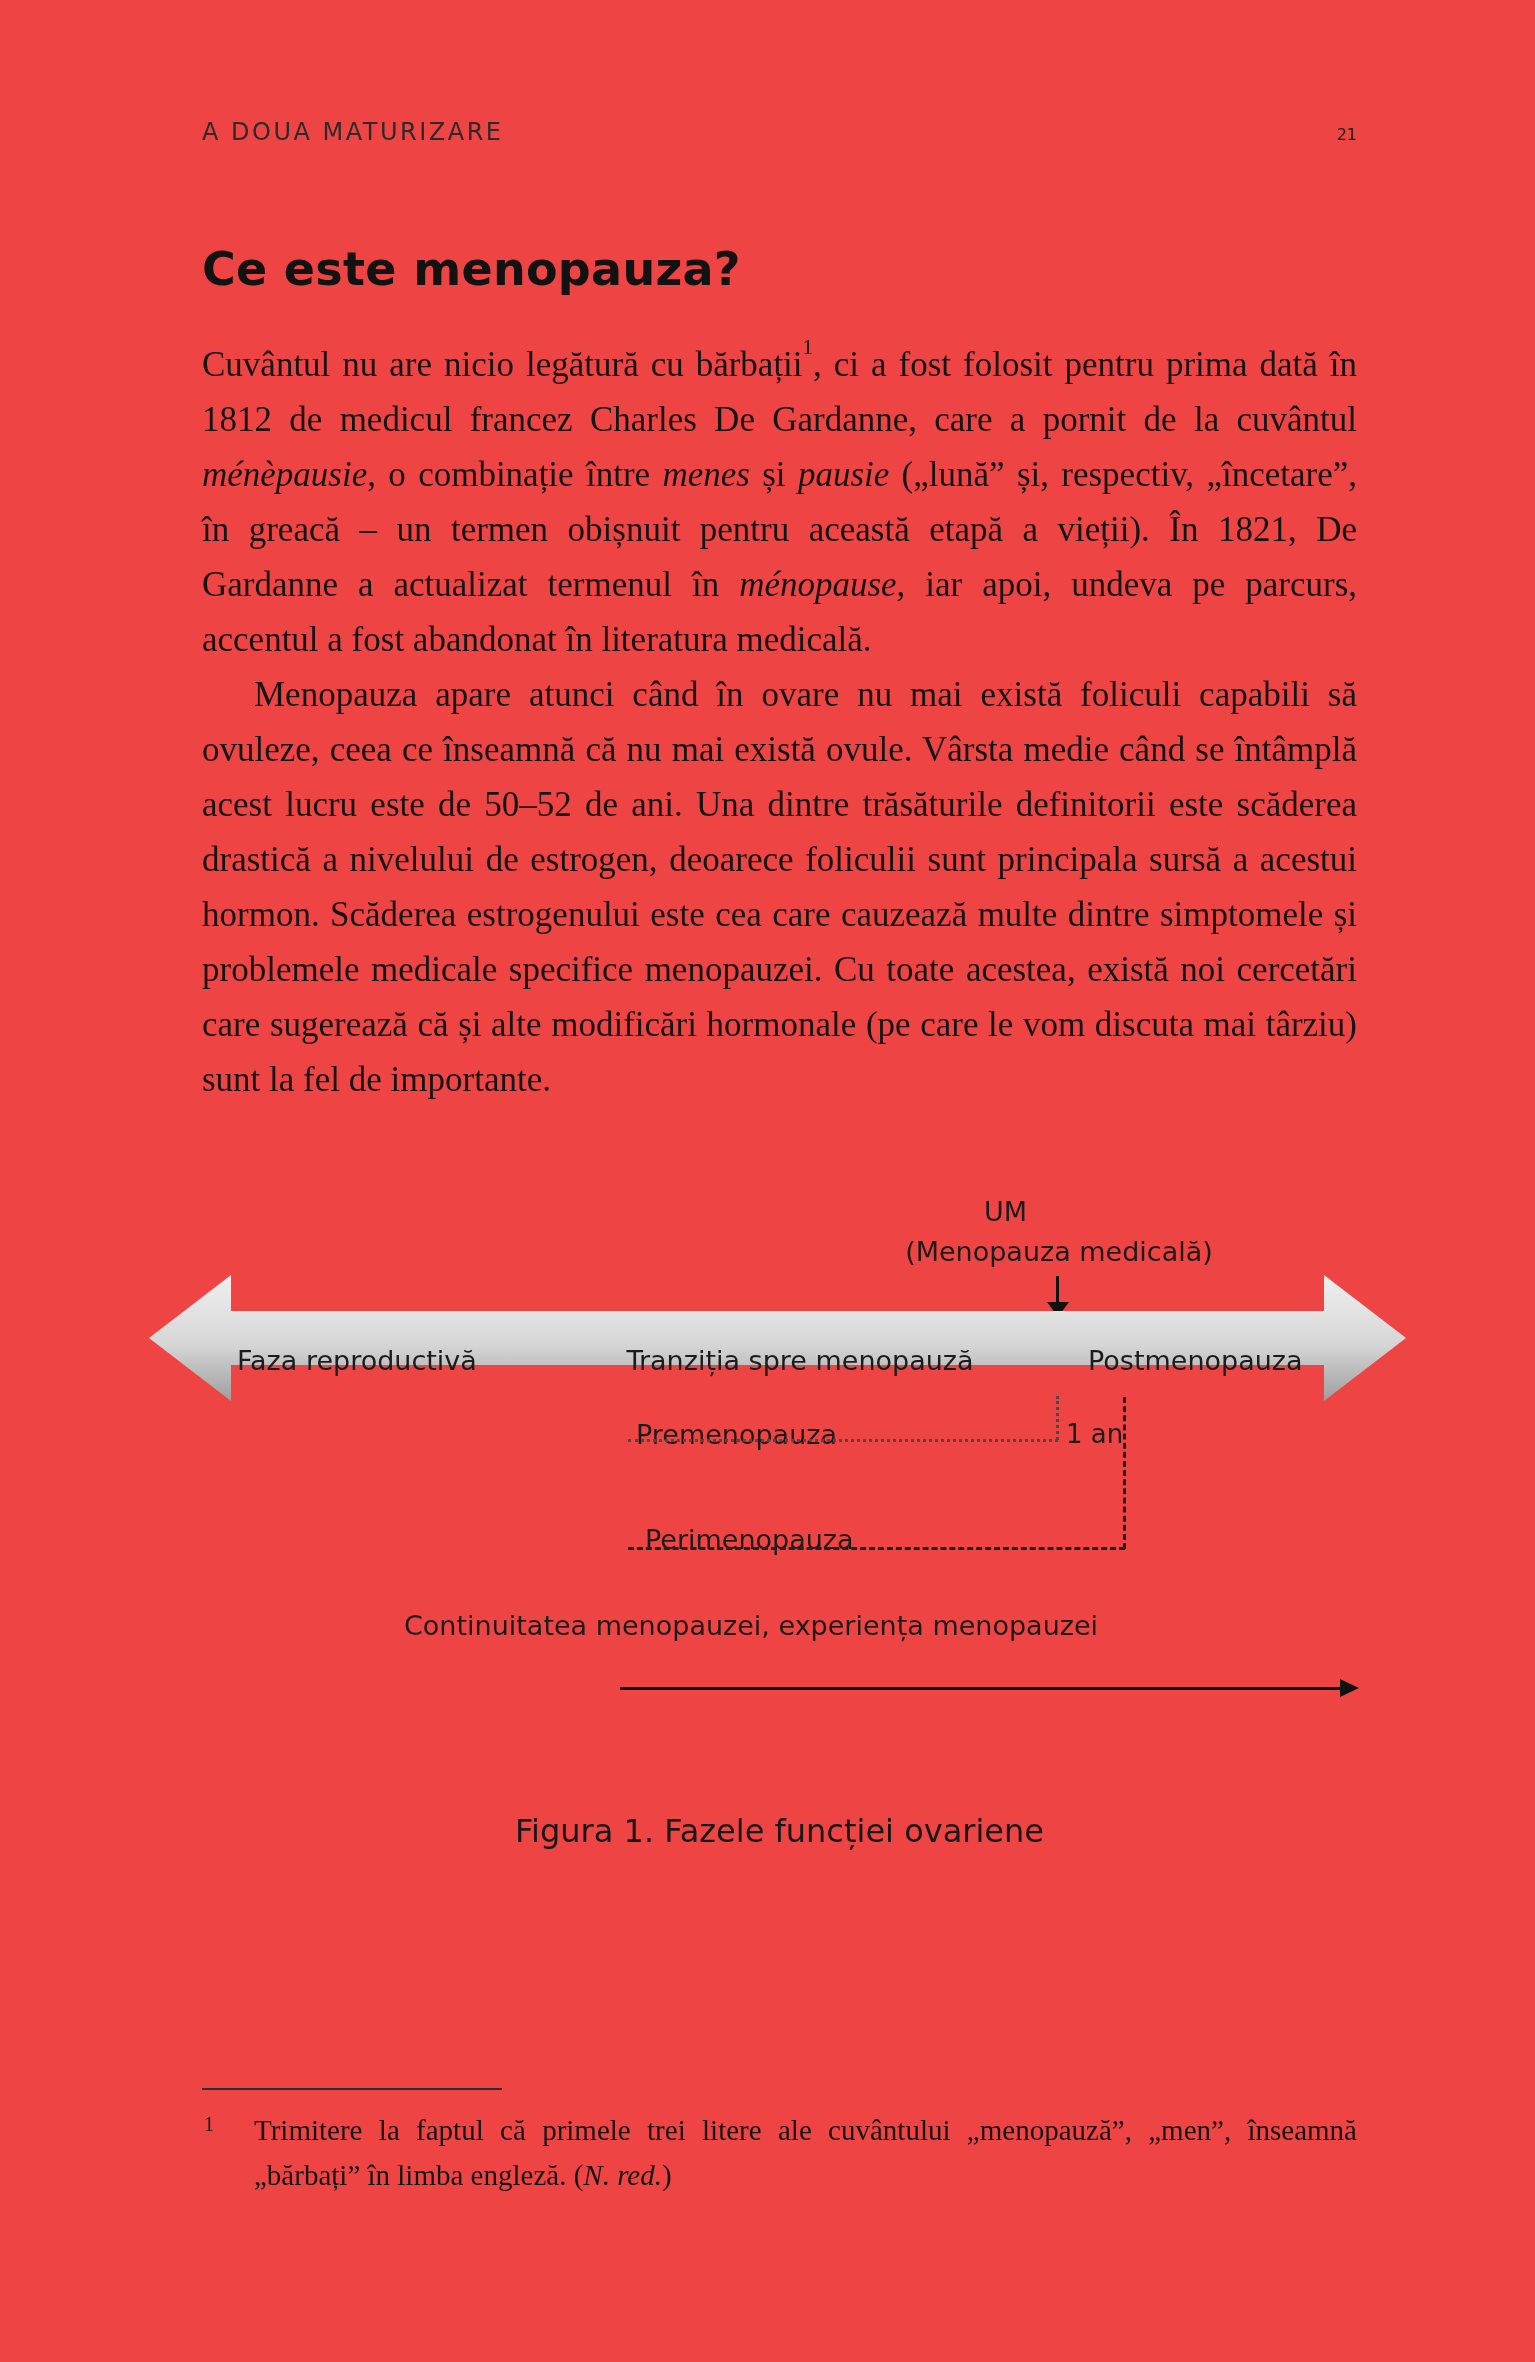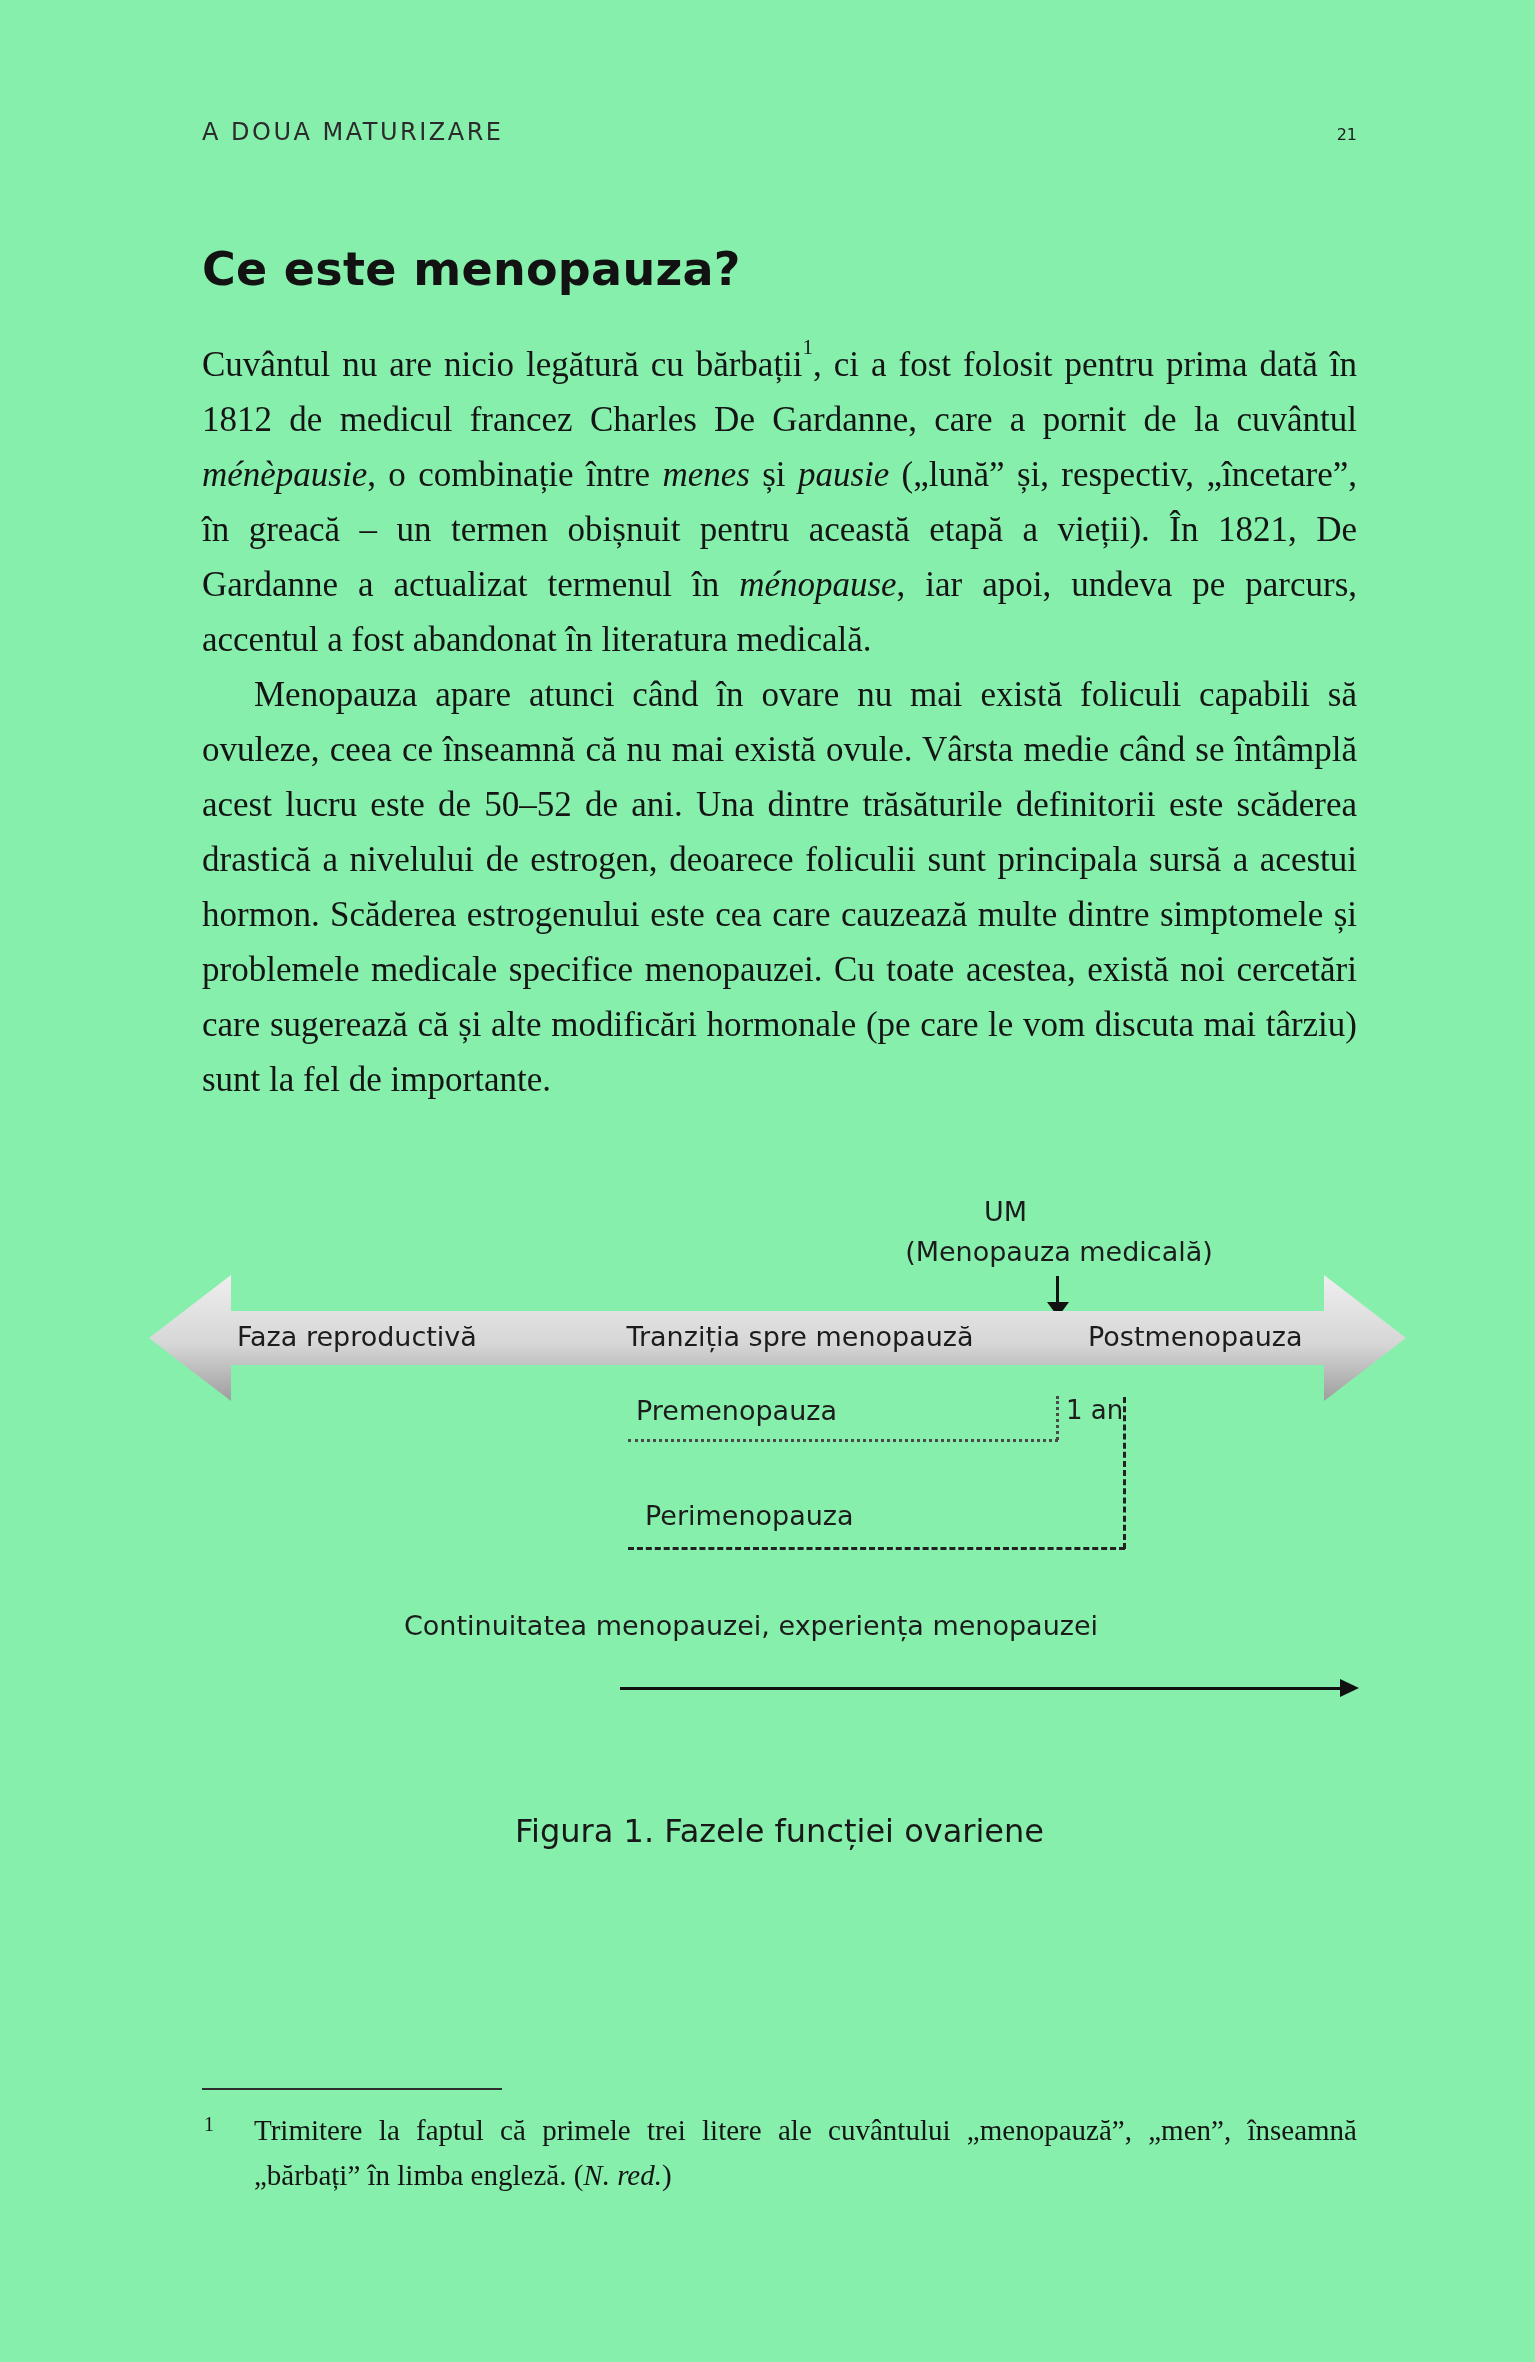"A DOUA MATURIZARE" .page { background: #86efac -> #ef4444 }
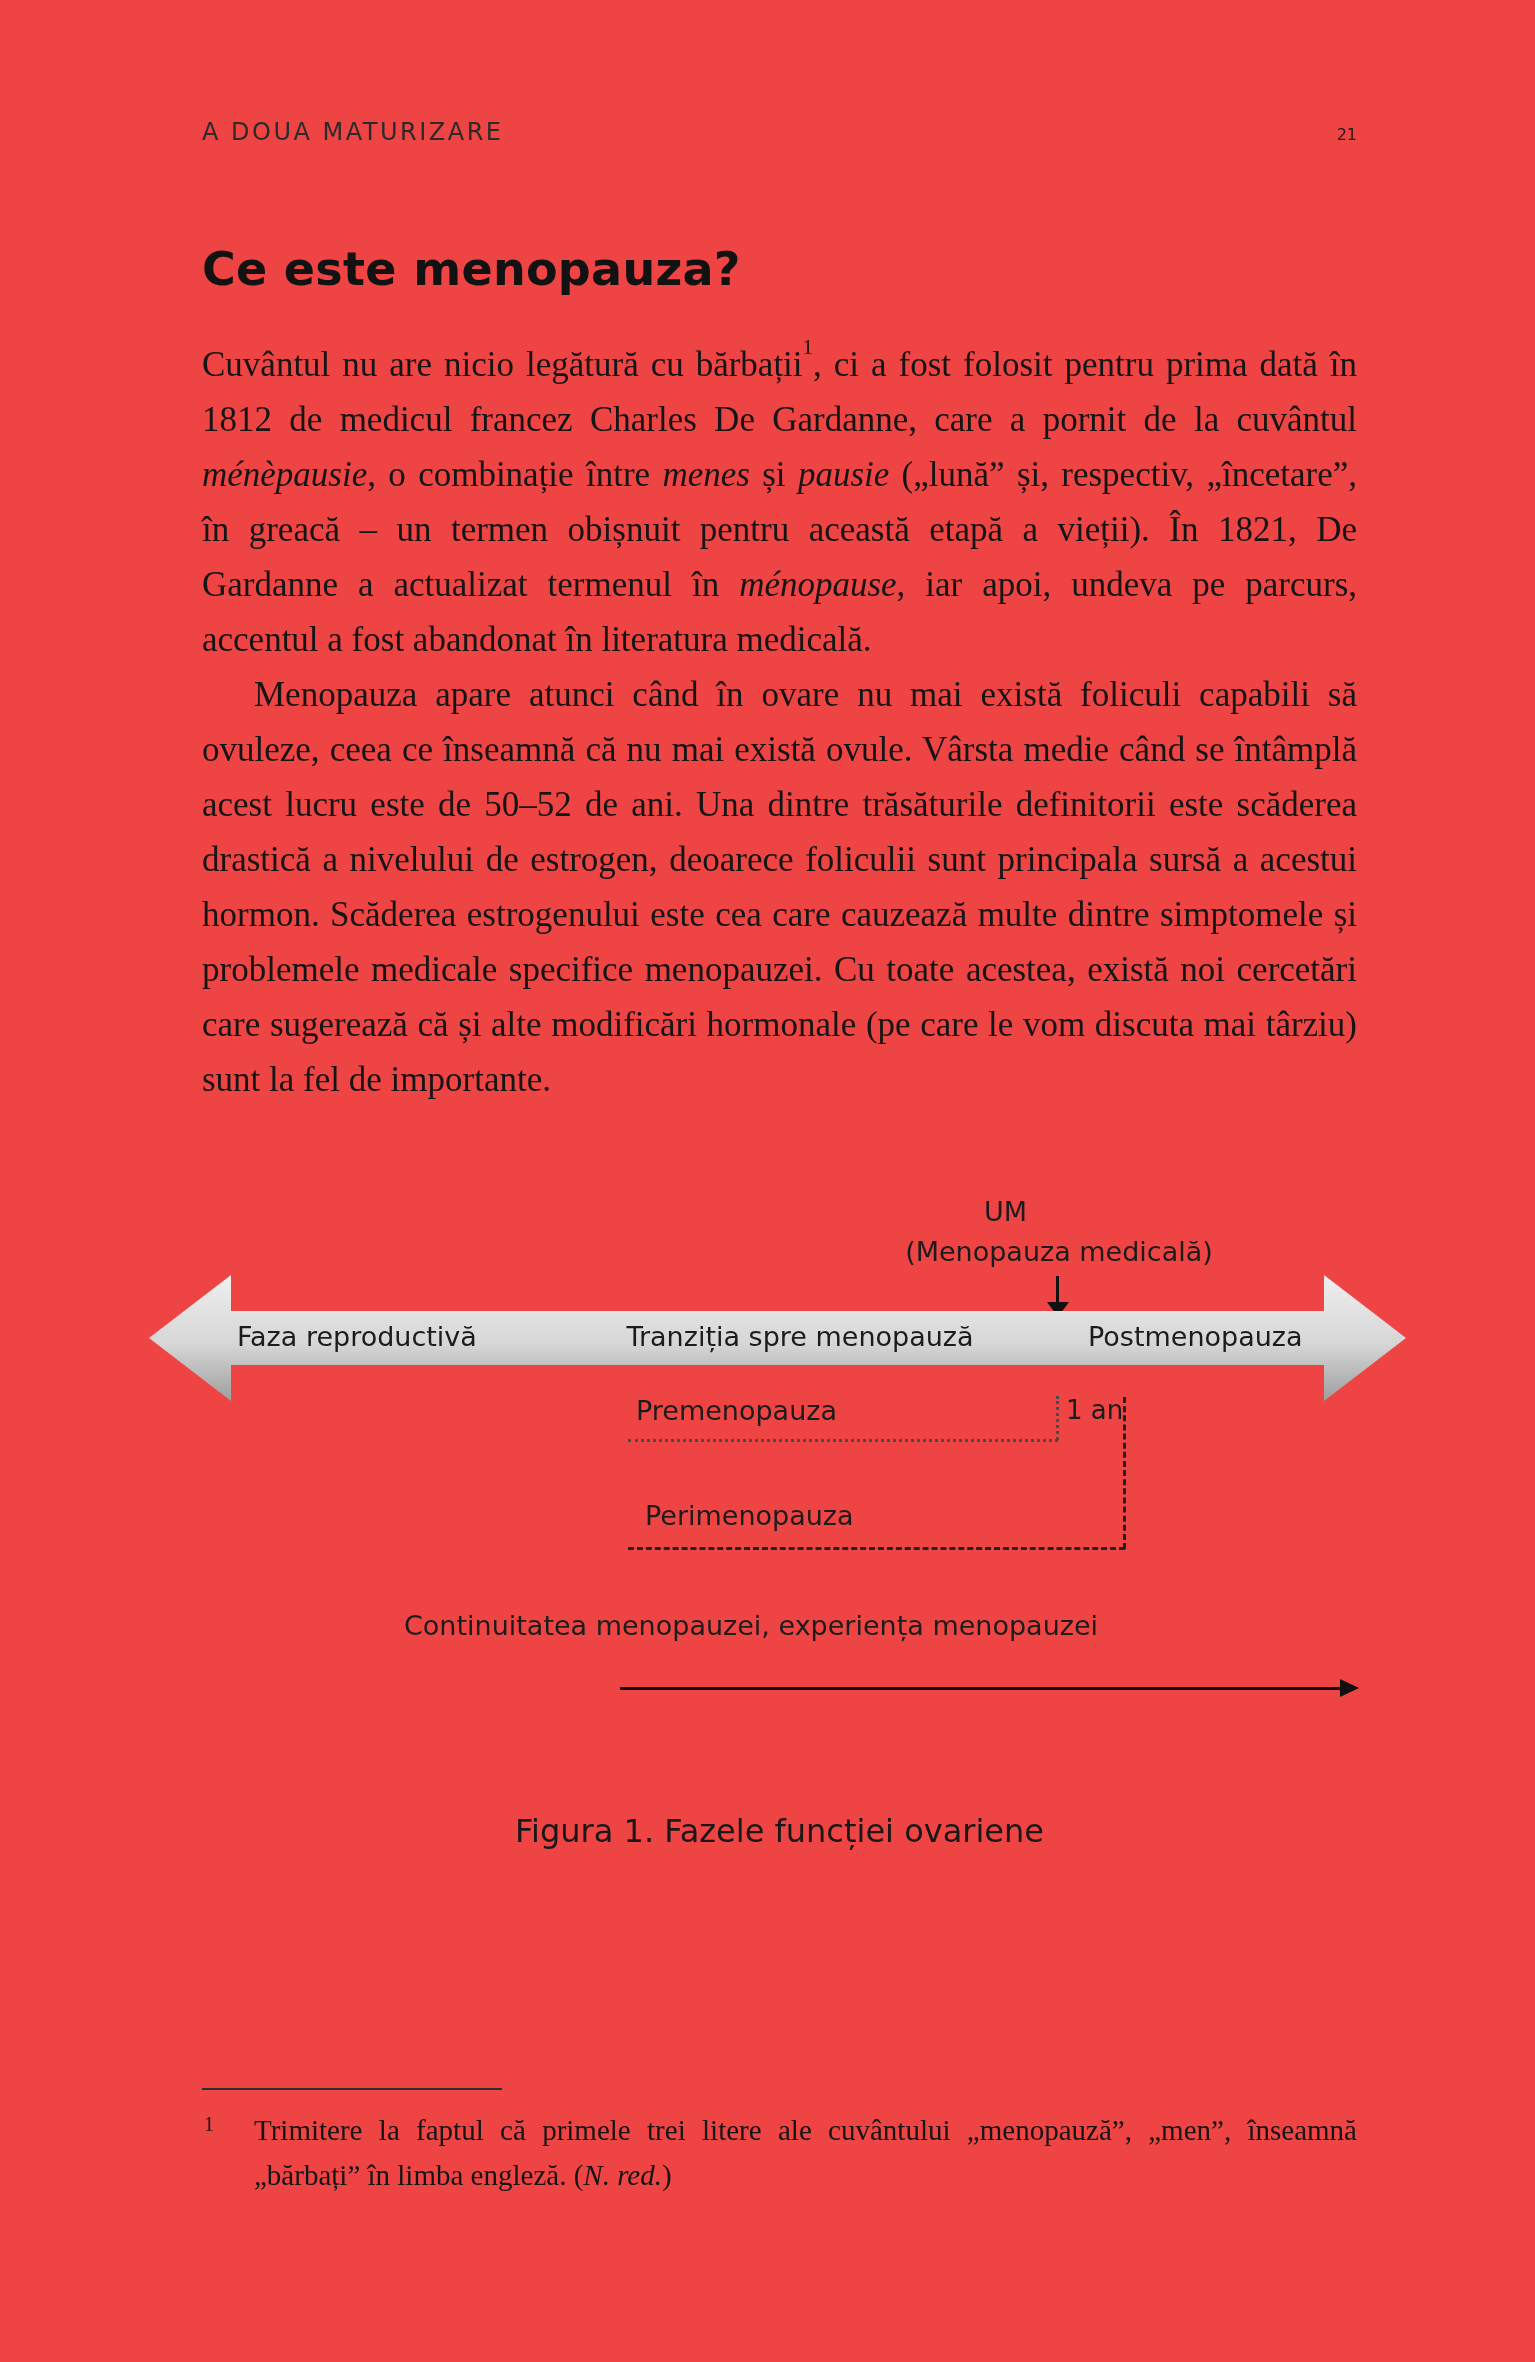"Faza reproductivă" .fig-label { margin-top: none -> 24px }
